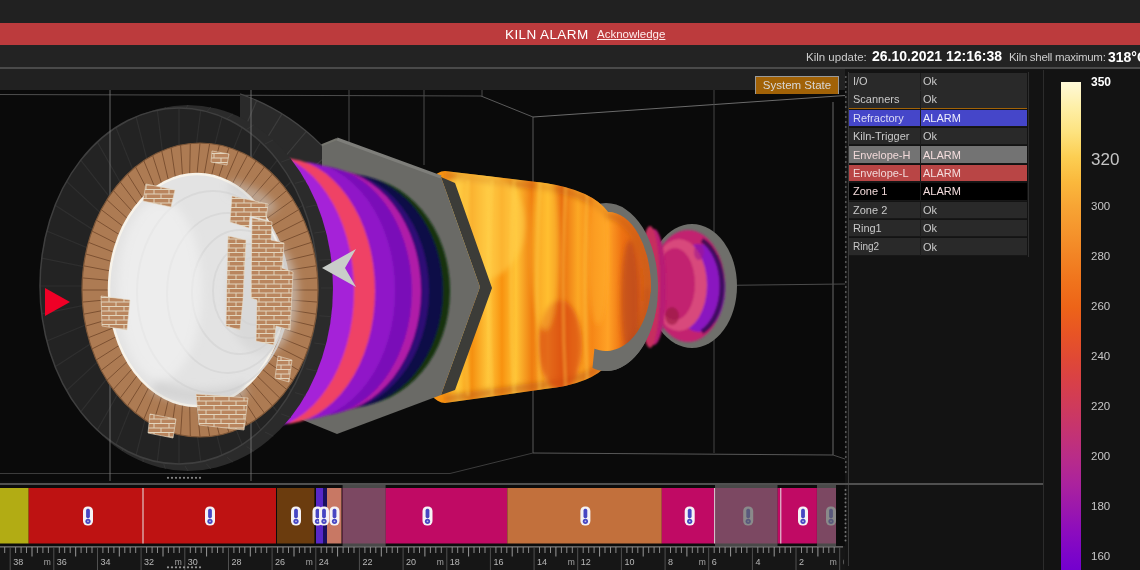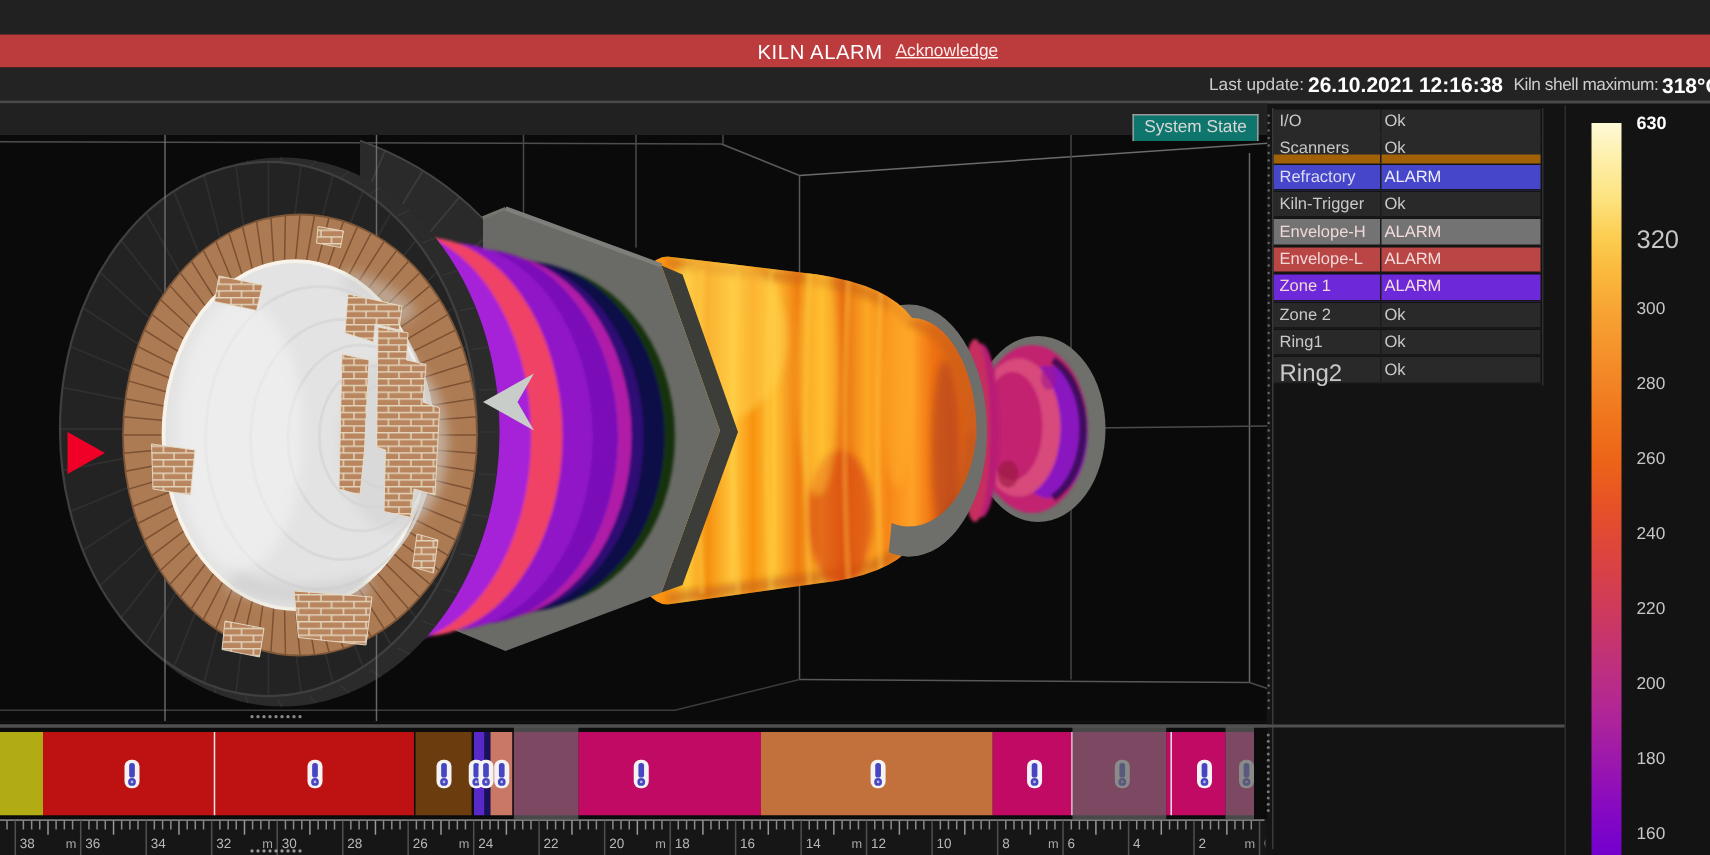"Last update:" div.abs { text: Last -> Kiln }
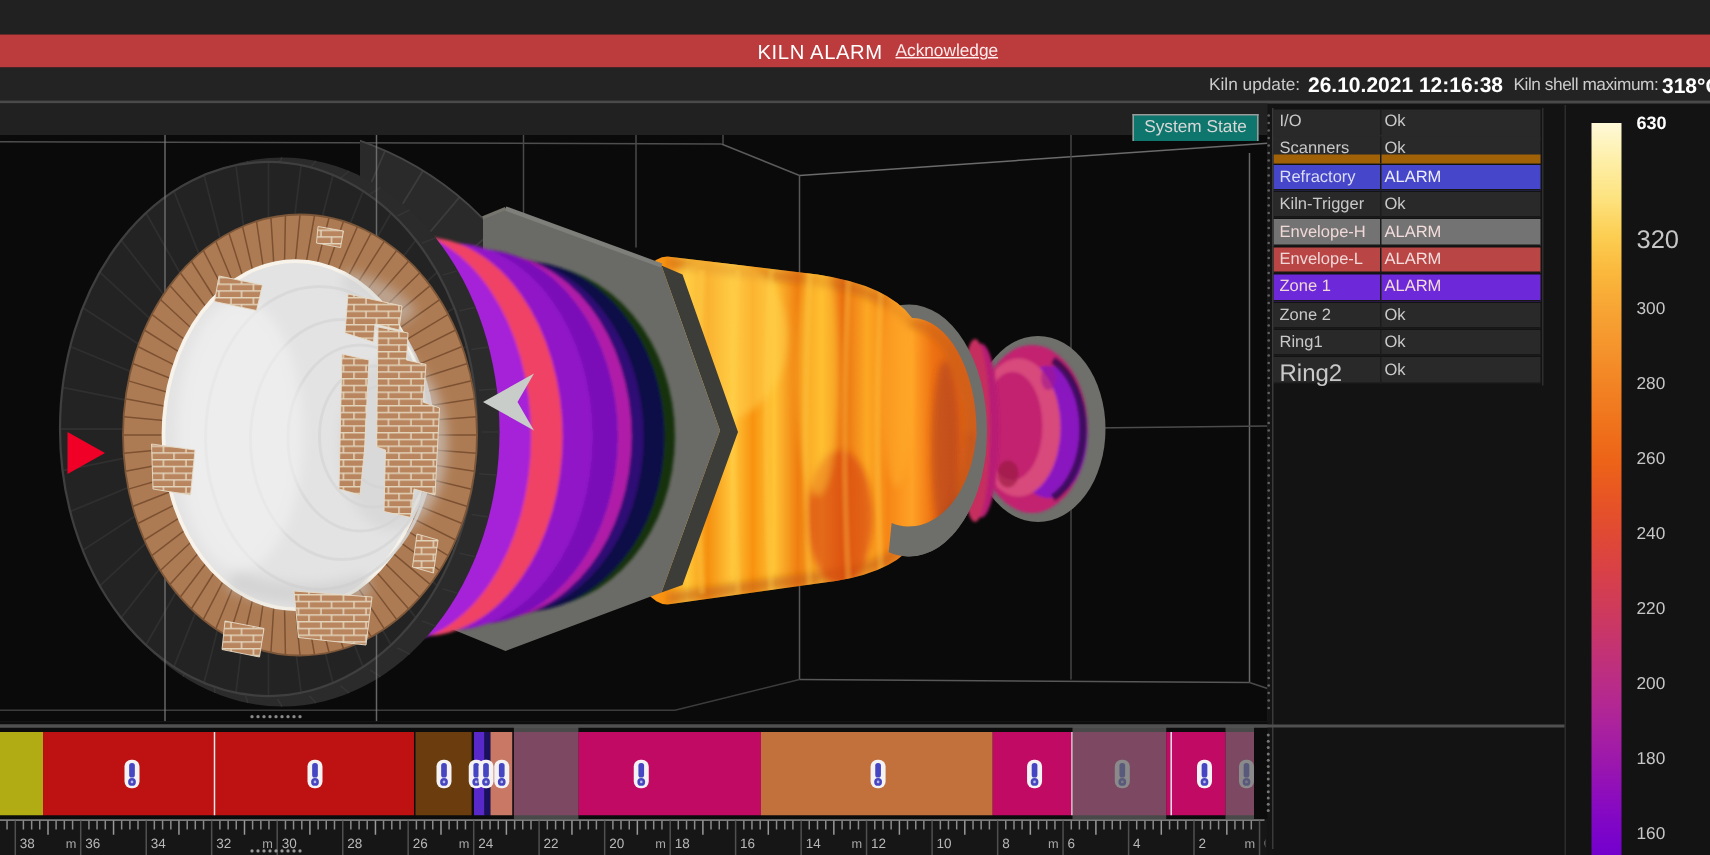"System State" div.abs { background: #0f766e -> #a16207 }
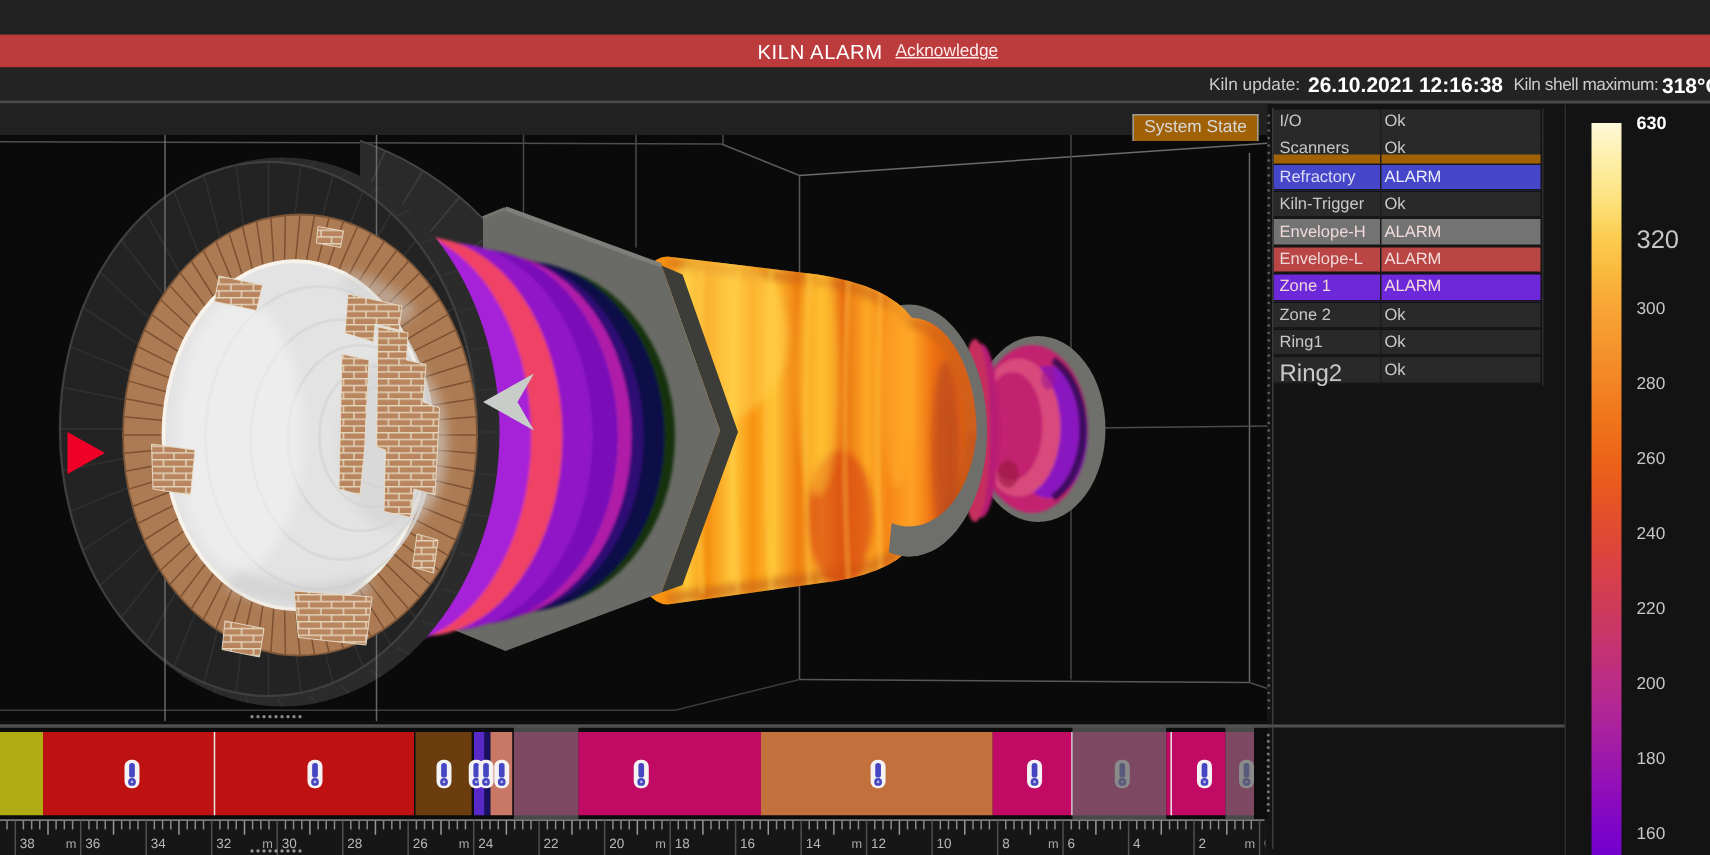"630" div { text: 630 -> 350 }
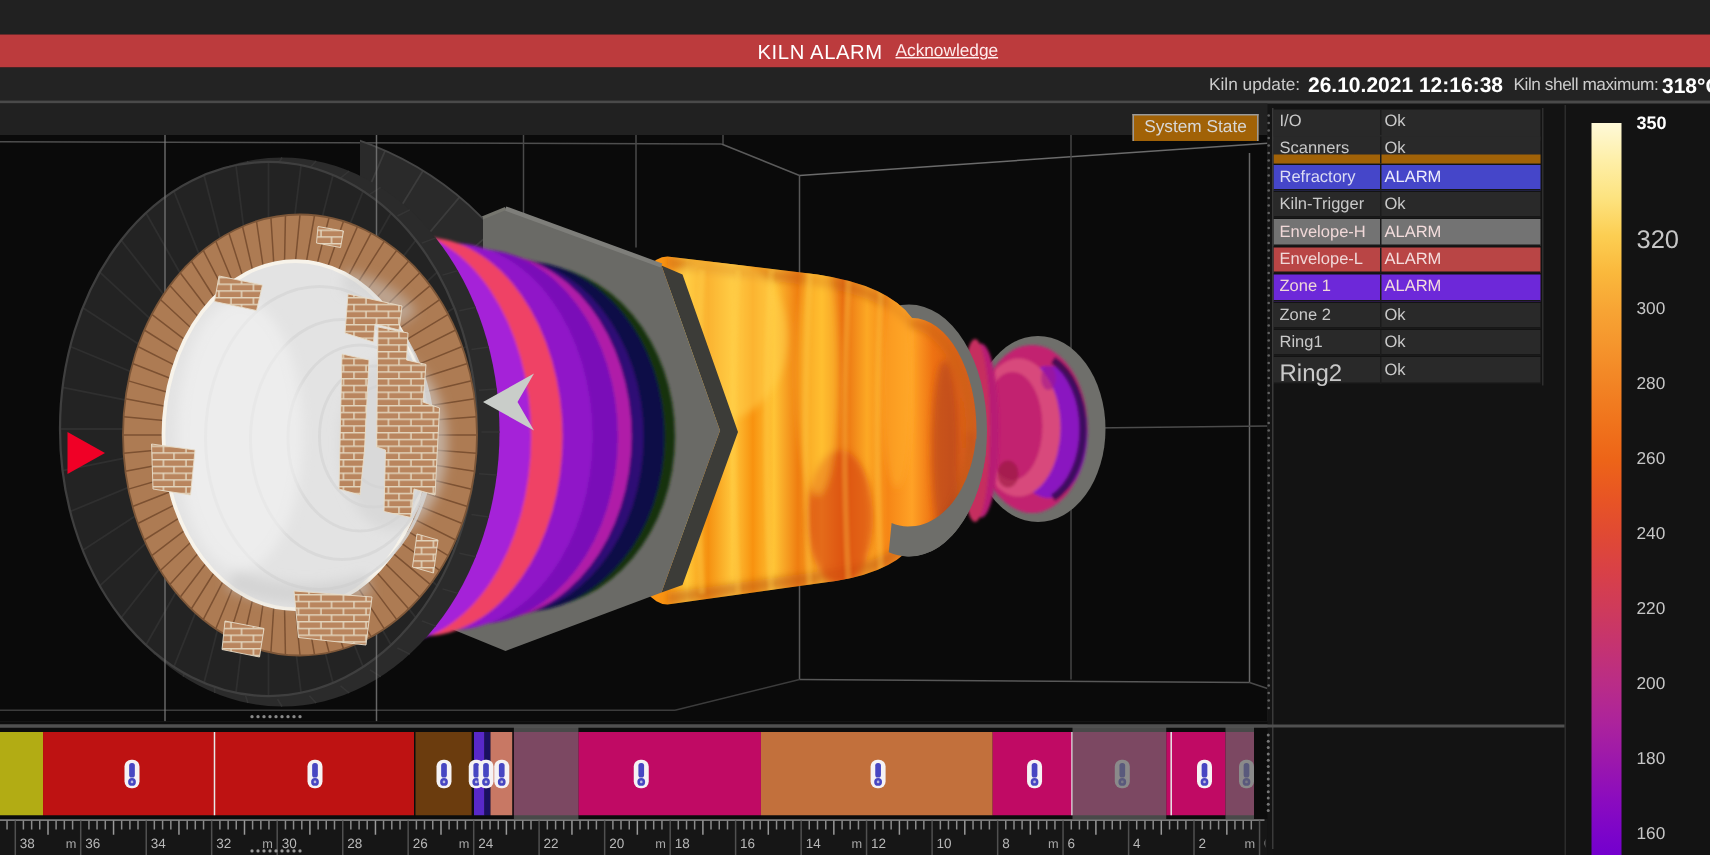"Scanners" div { border-bottom: 6px solid #a16207 -> 1px solid #a16207 }
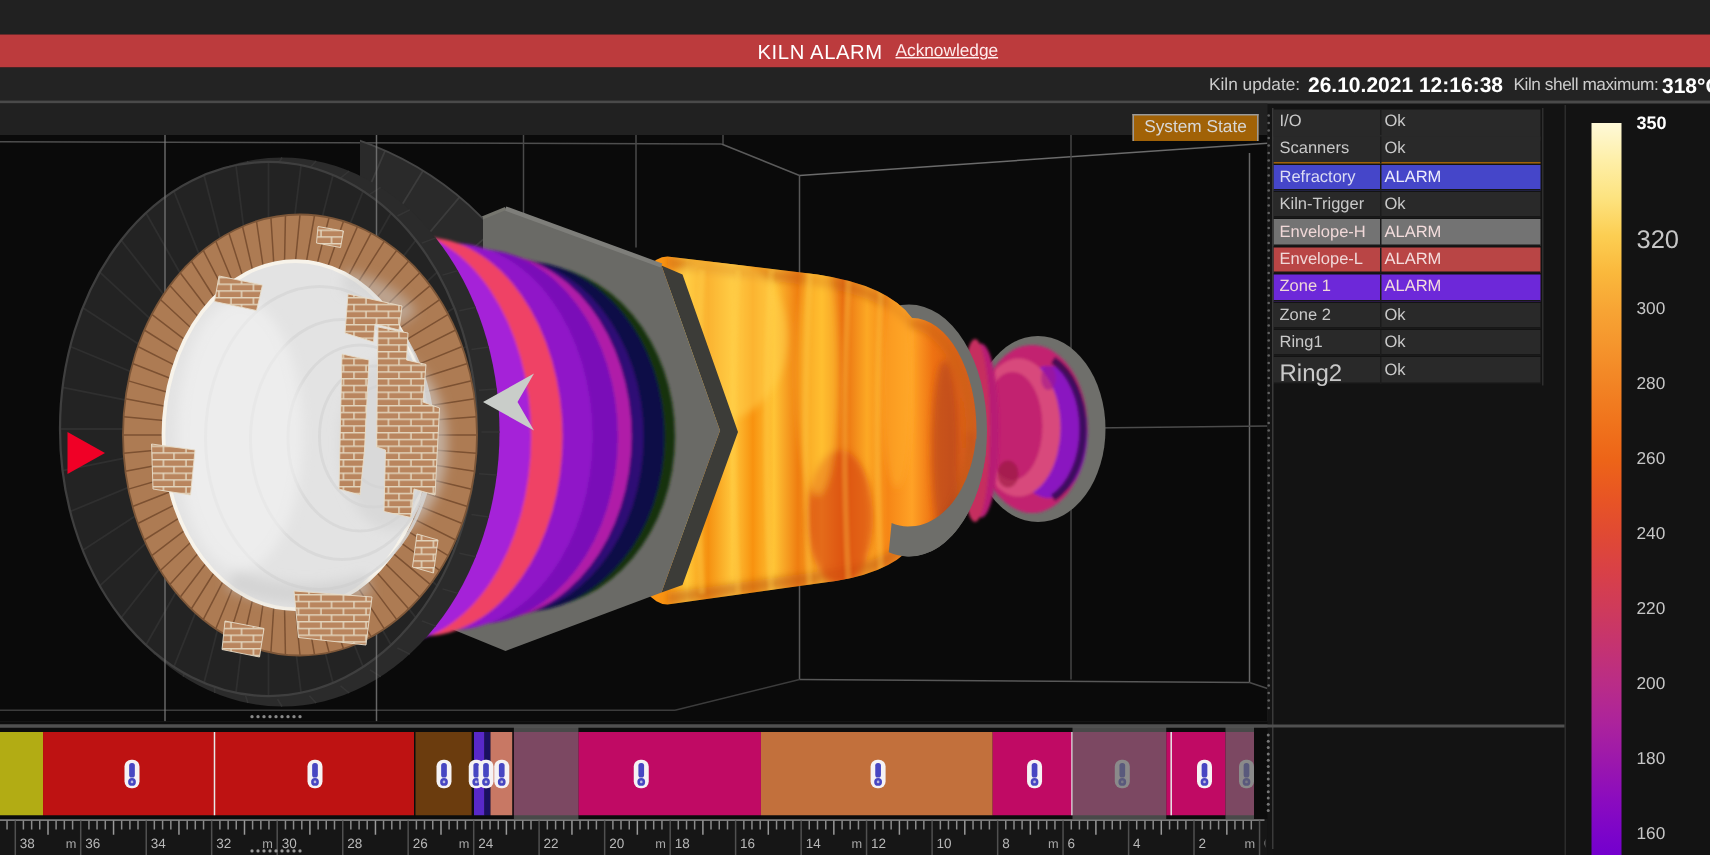"Zone 1" div { background: #6d28d9 -> #000000 }
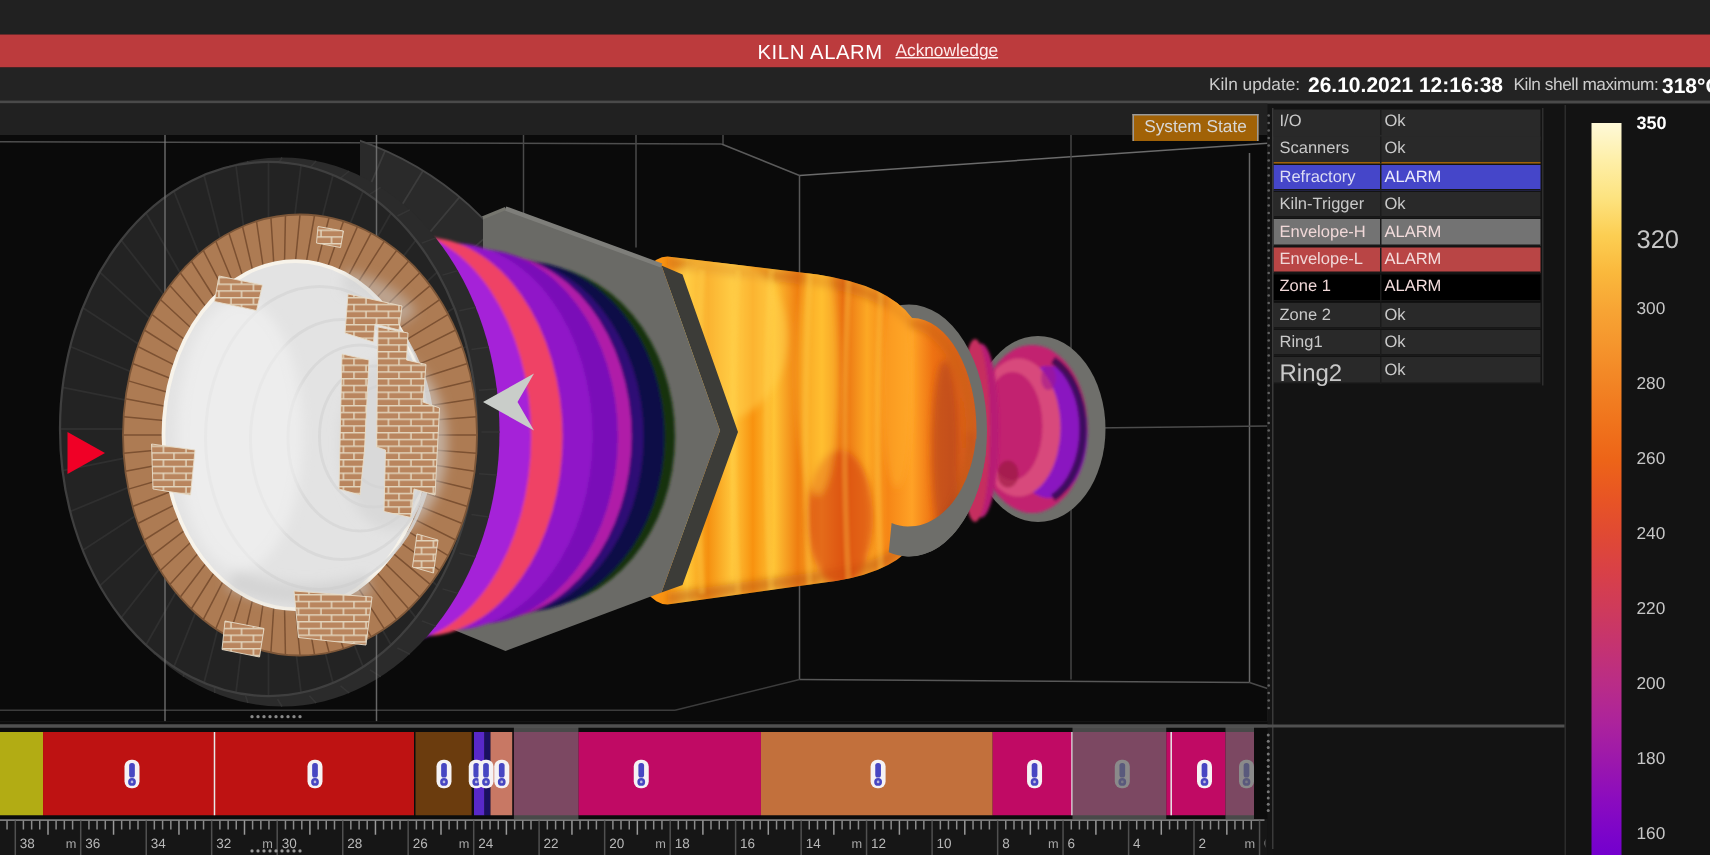"Ring2" span { font-size: 16px -> 10px }
